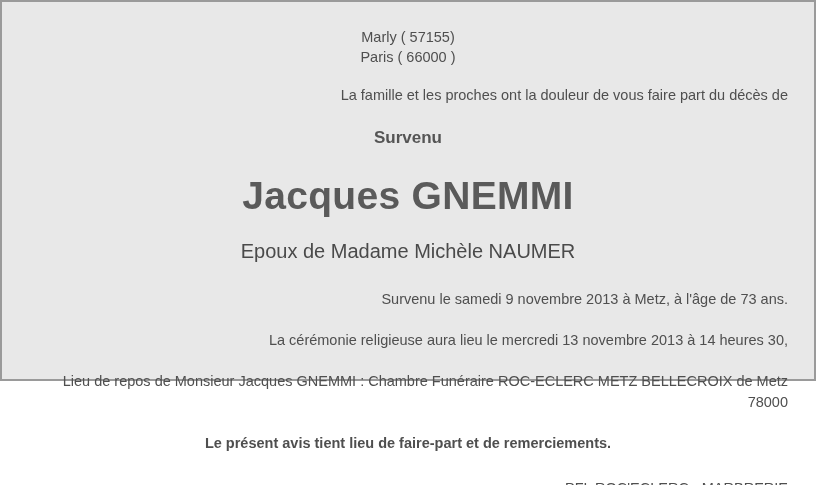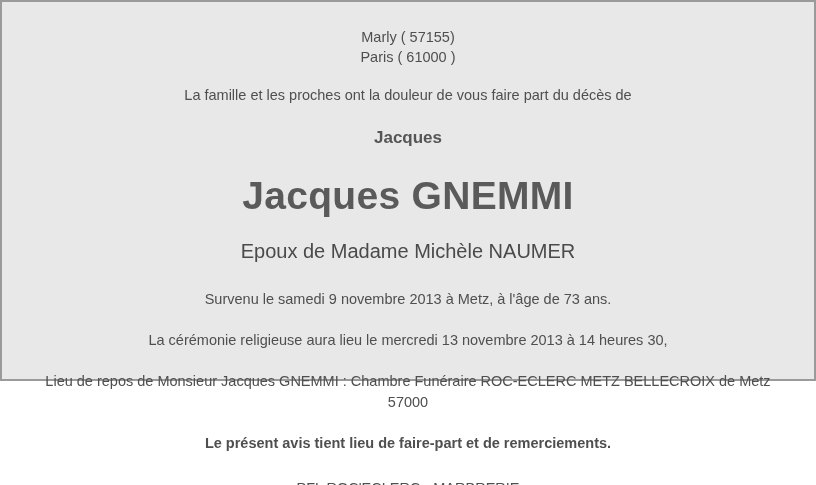"Paris ( 61000 )" div.line { text: 61000 -> 66000 }
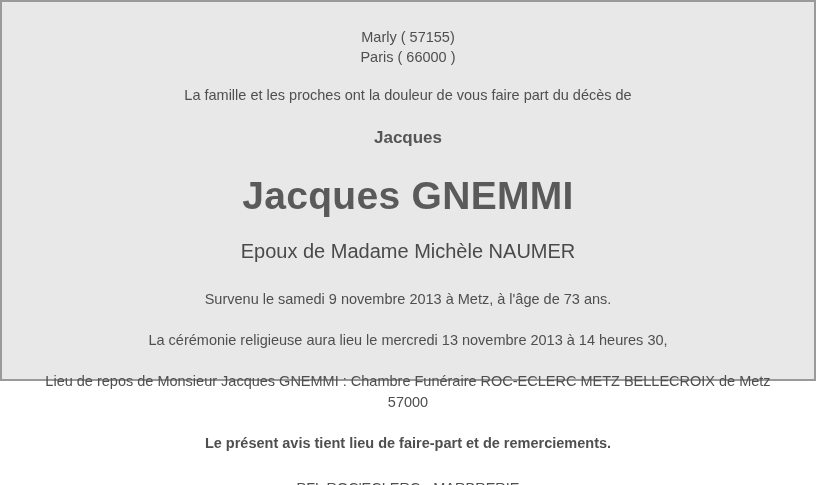"La famille et les proches" .left { text-align: center -> right }
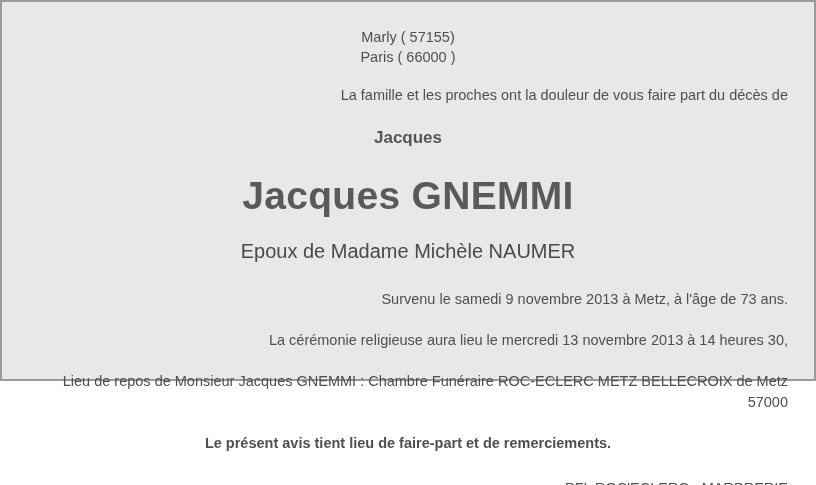"Jacques" div.center { text: Jacques -> Survenu }
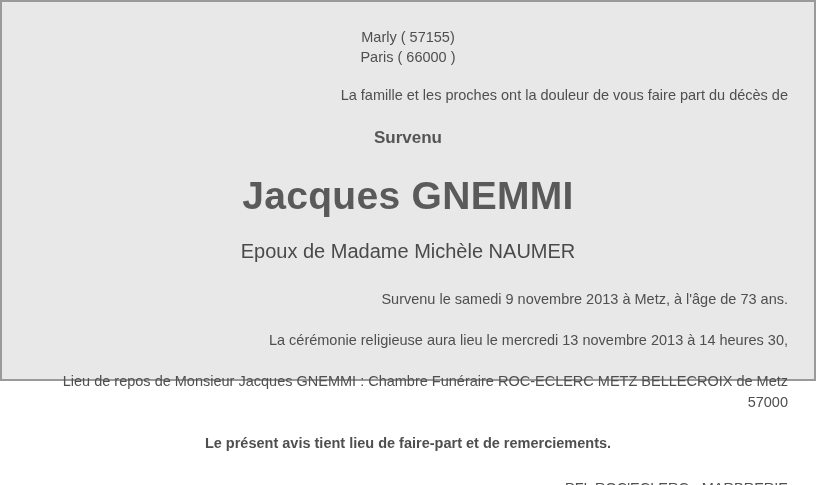"Lieu de repos de Monsieur" div.line { text: 57000 -> 78000 }
